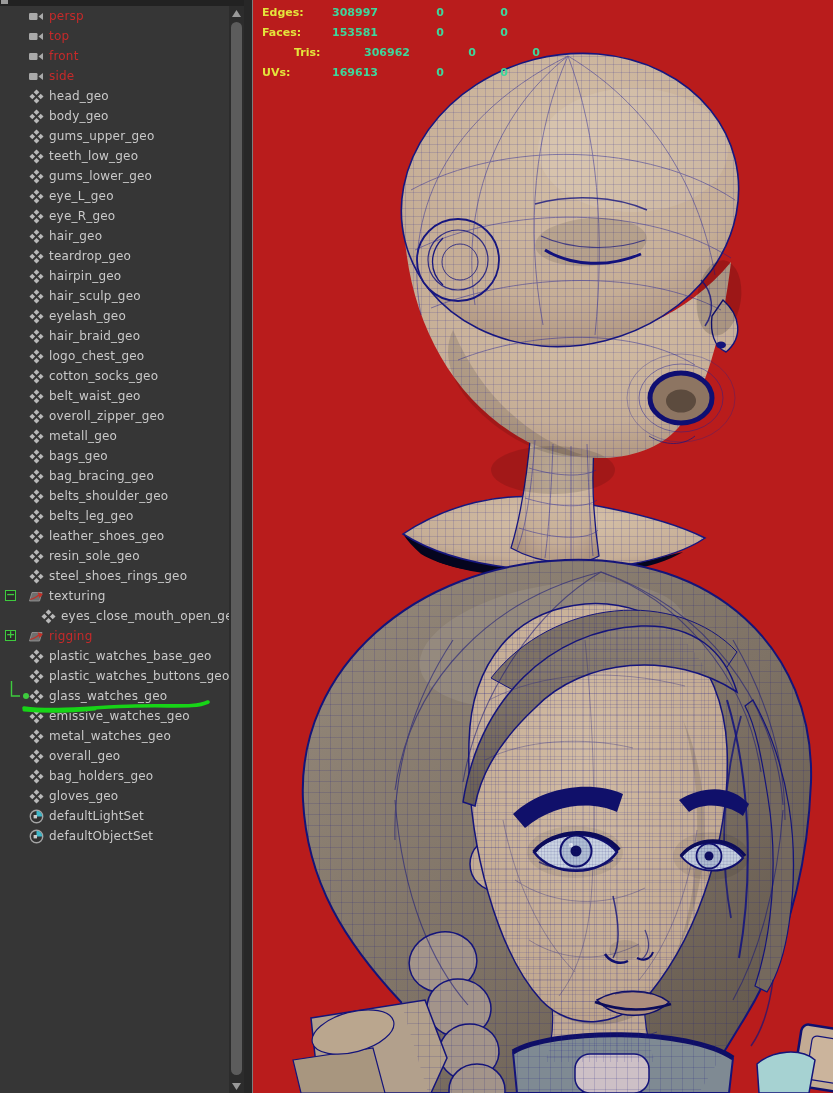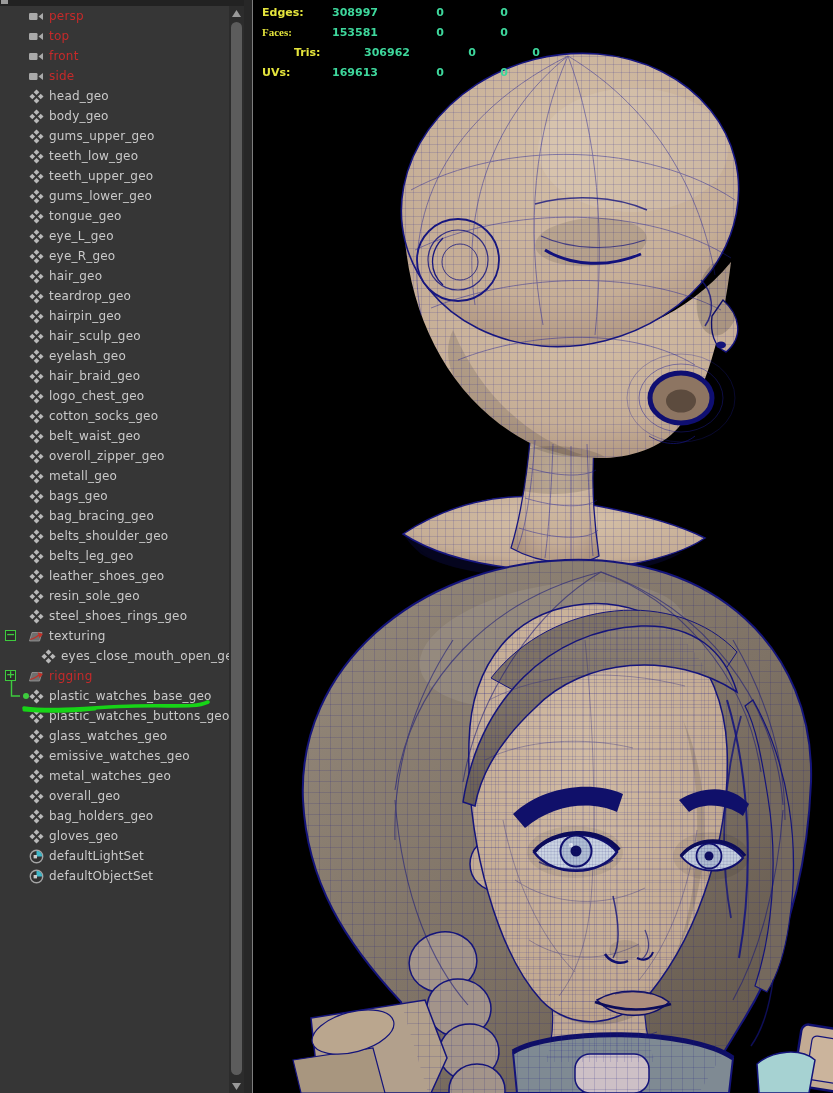"Edges:" .viewport { background: #000000 -> #b91c1c }
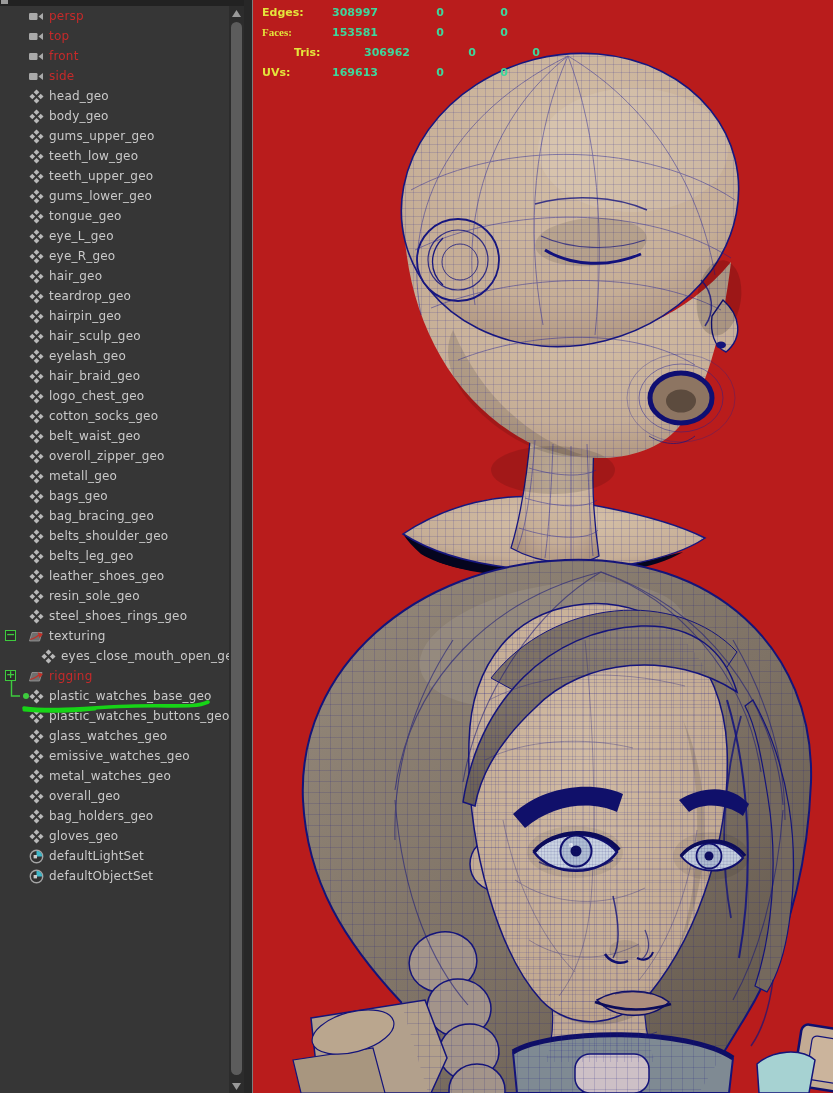"Faces:" span.hud-label { font-family: Liberation Serif, serif -> none }
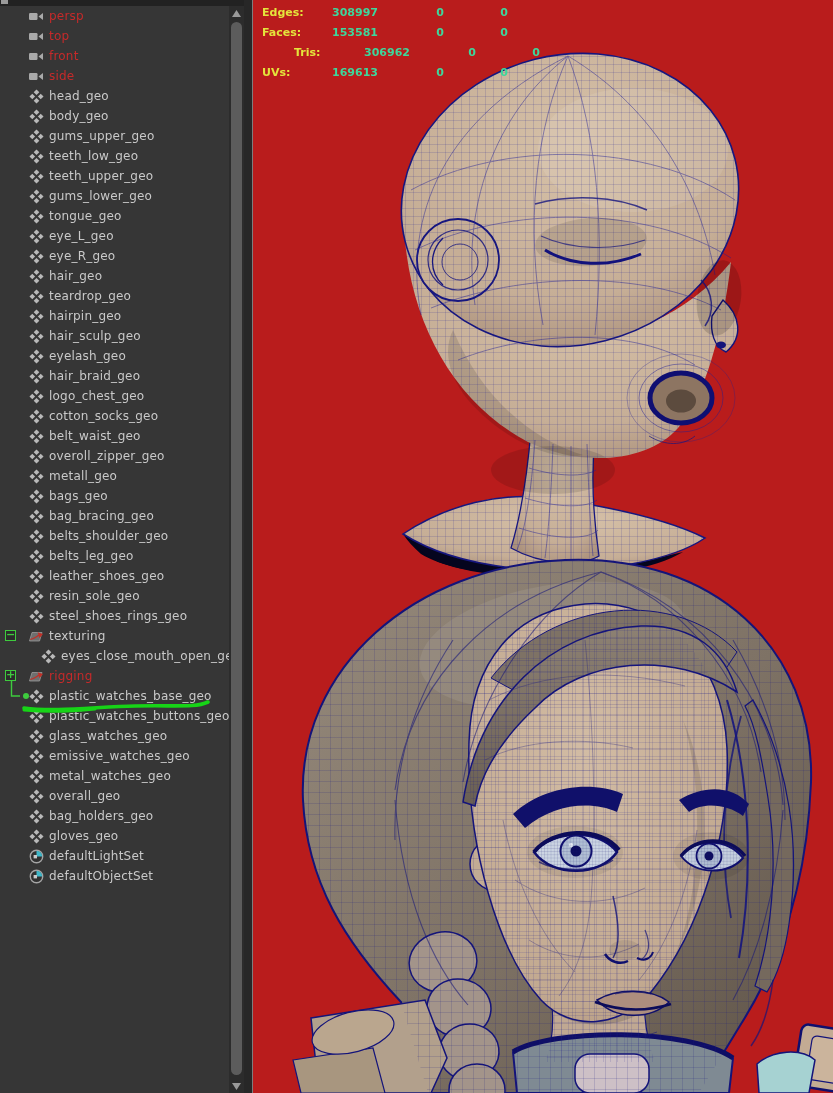"teeth_upper_geo" div.row { html: <div> <span> <svg> <path></path> </svg> </span> <span>teeth_upper_geo</span> </div> -> none }
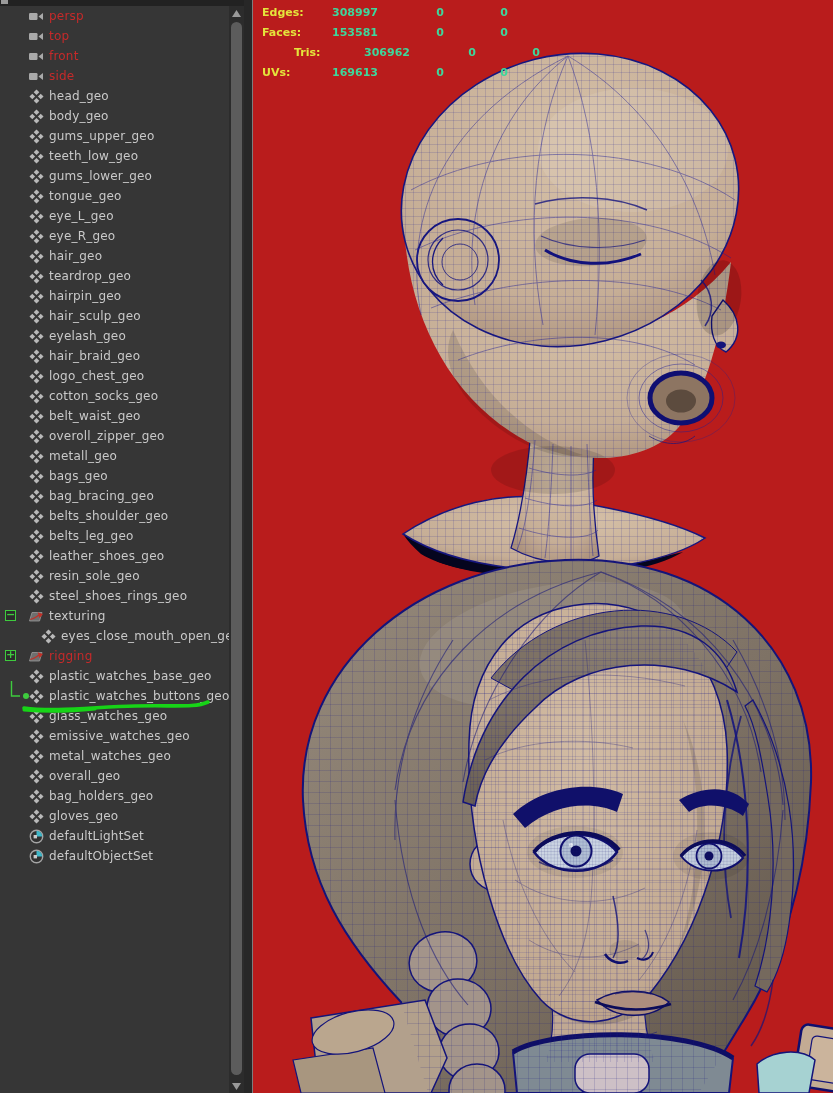"tongue_geo" div.row { html: <div> <span> <svg> <path></path> </svg> </span> <span>tongue_geo</span> </div> -> none }
